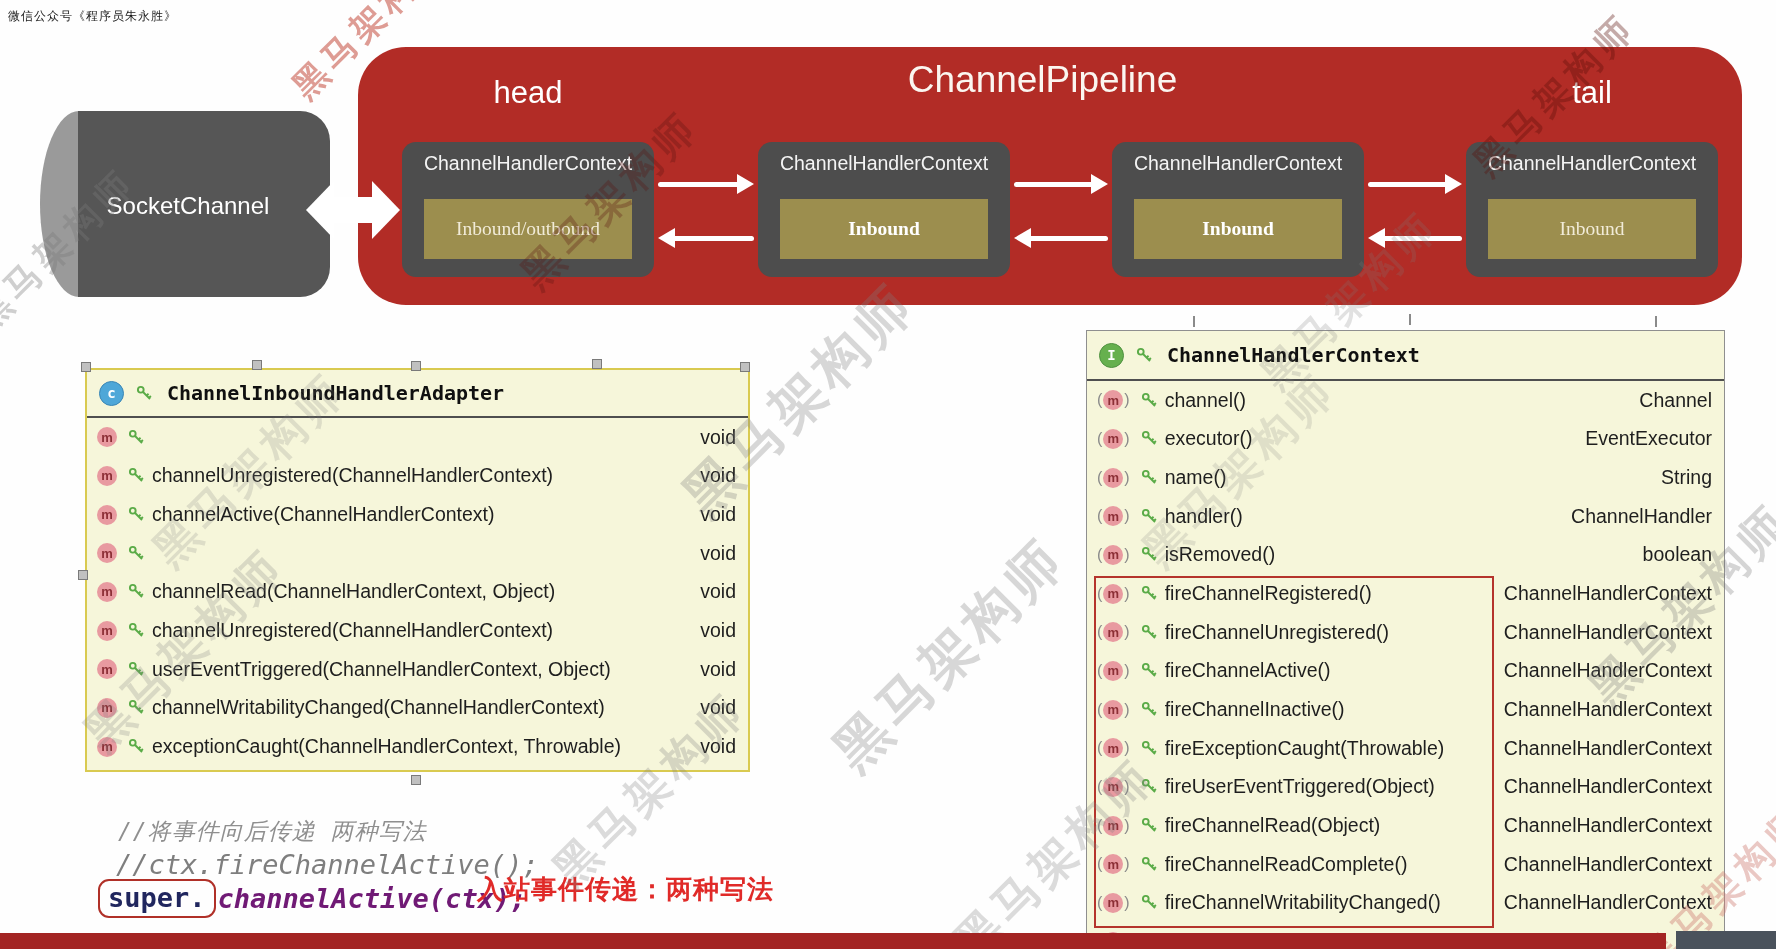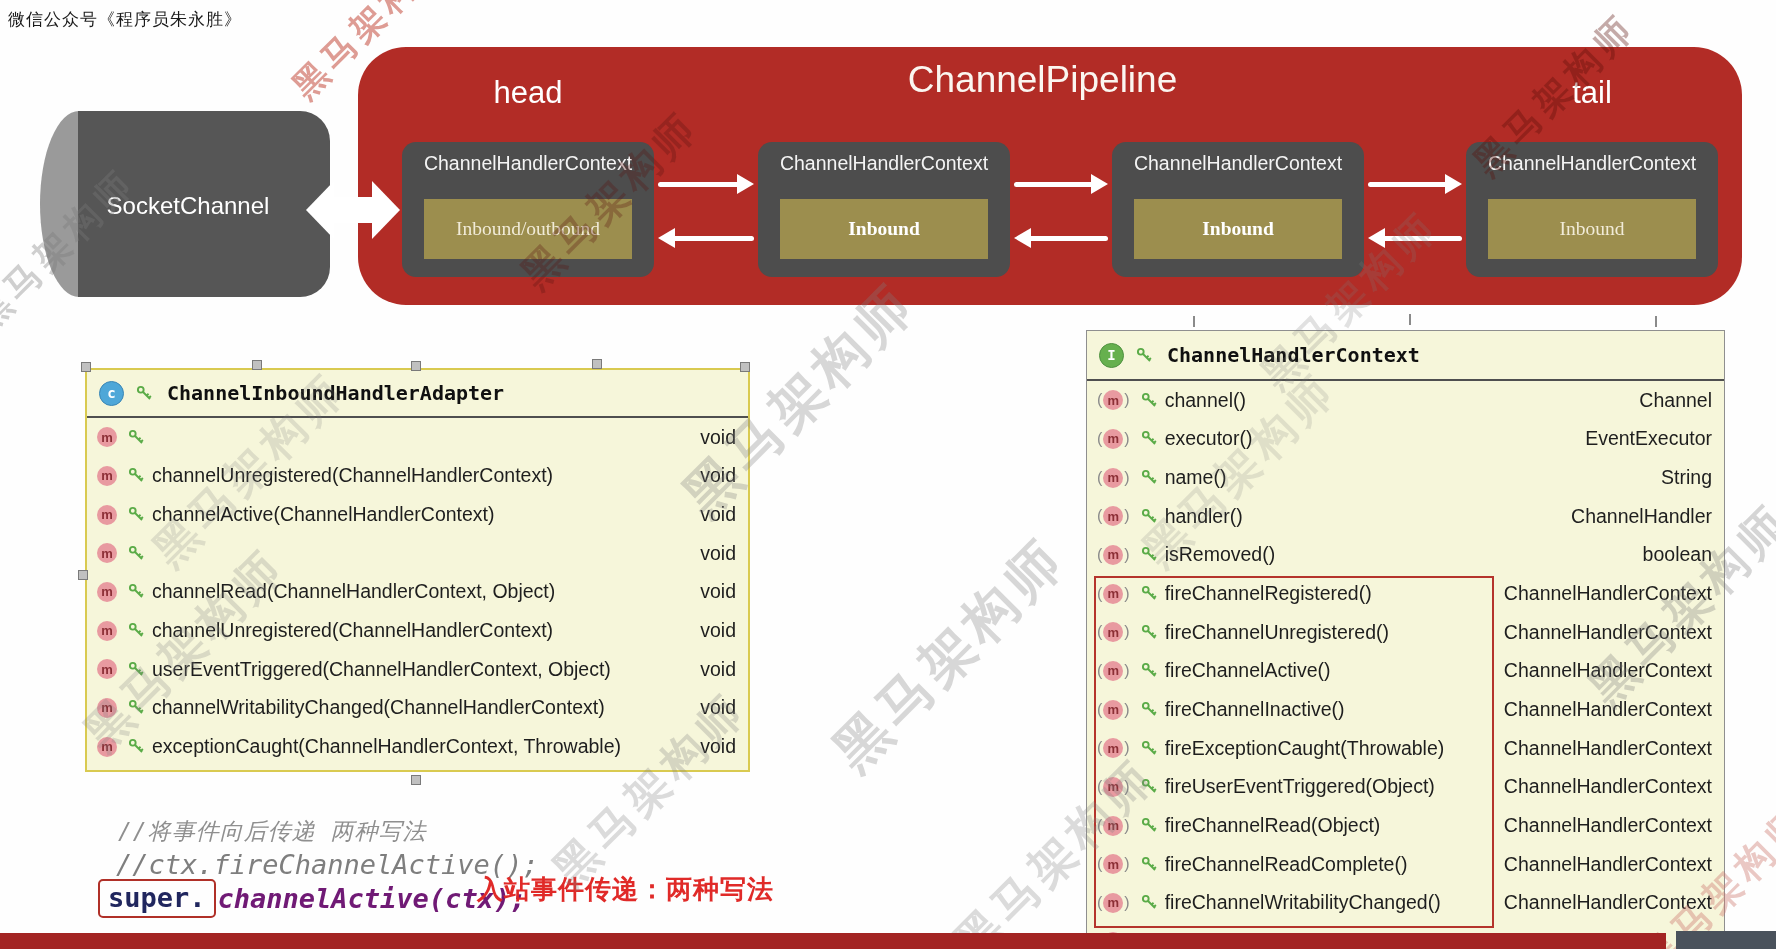"微信公众号《程序员朱永胜》" .credit { font-size: 17px -> 12px }
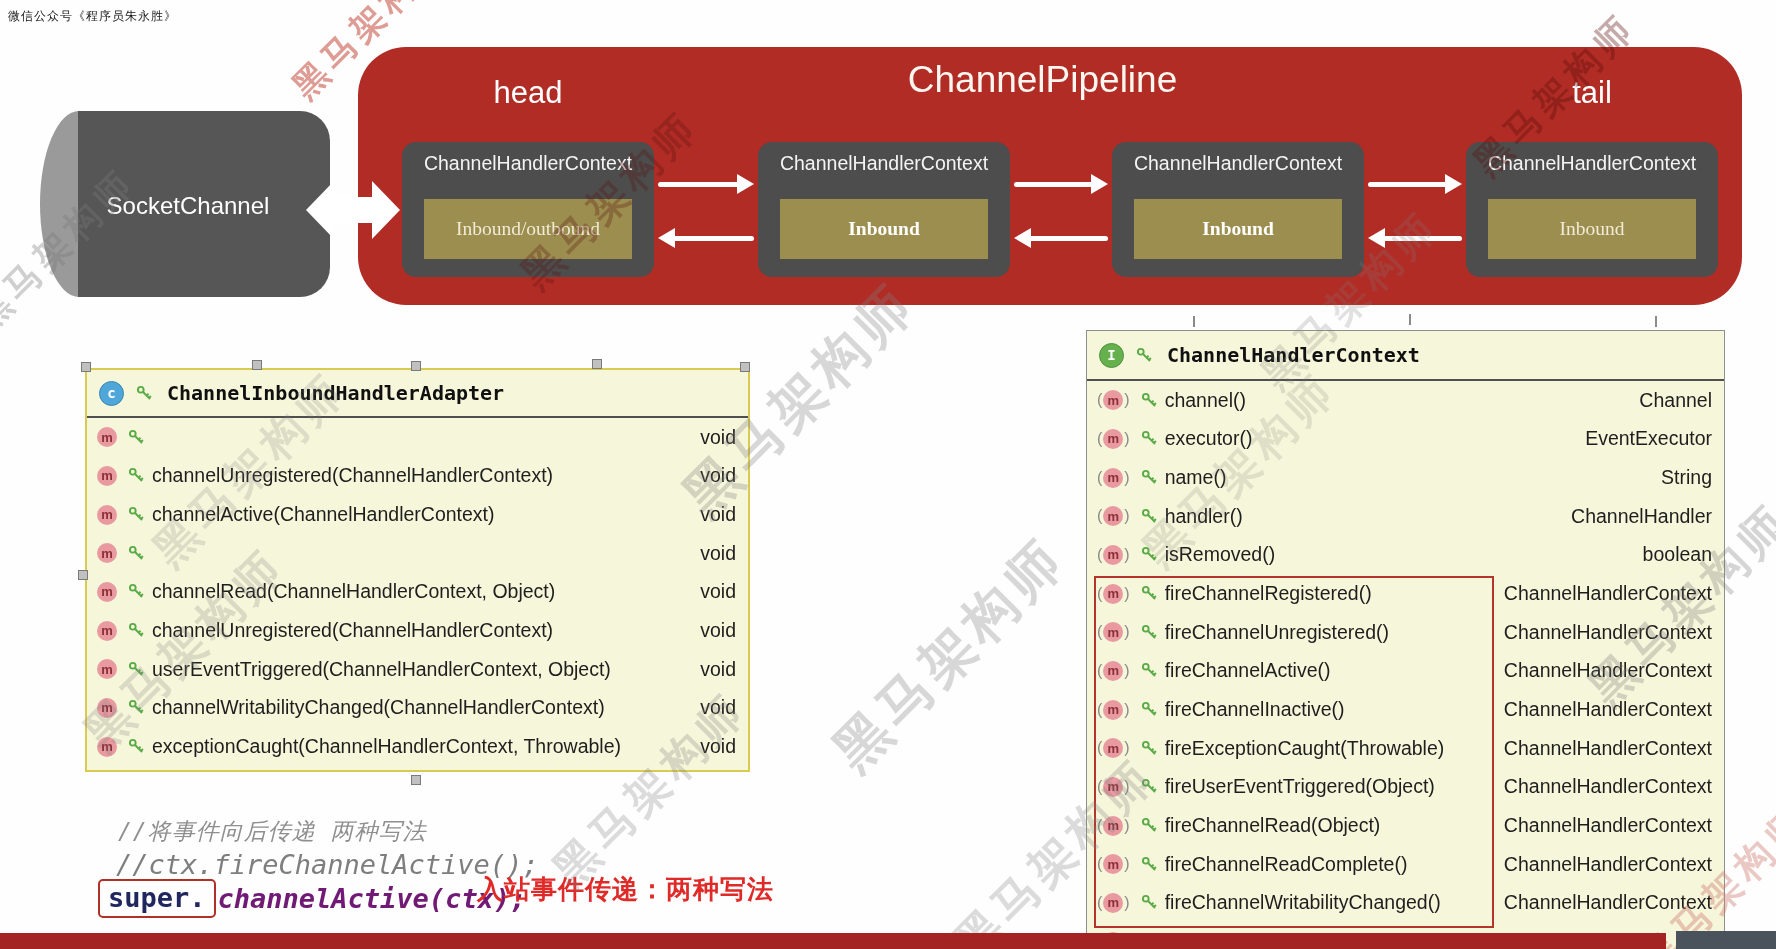"super." .super-box { border-radius: 5px -> 11px }
